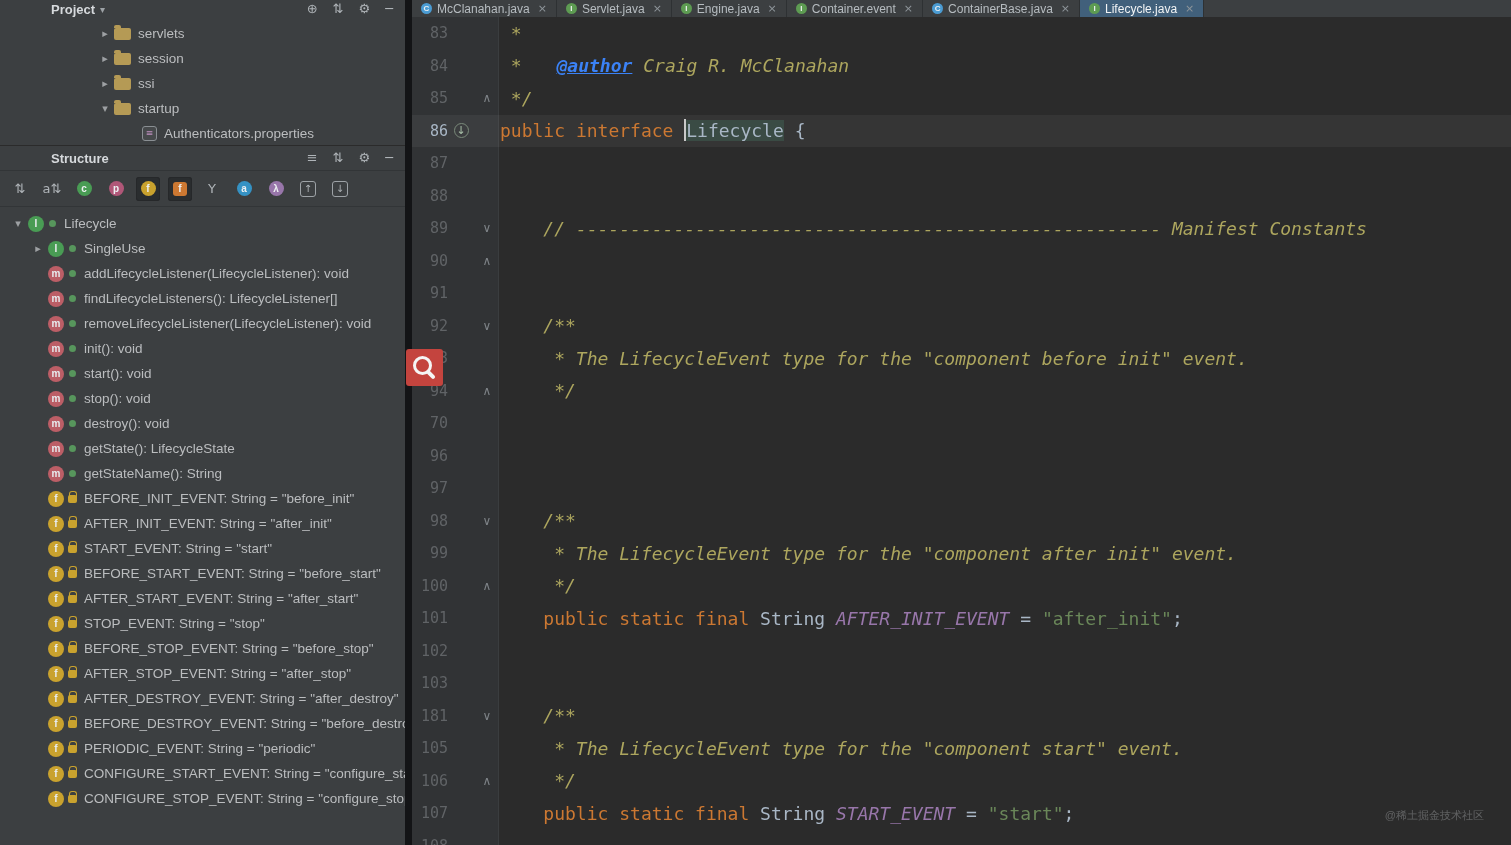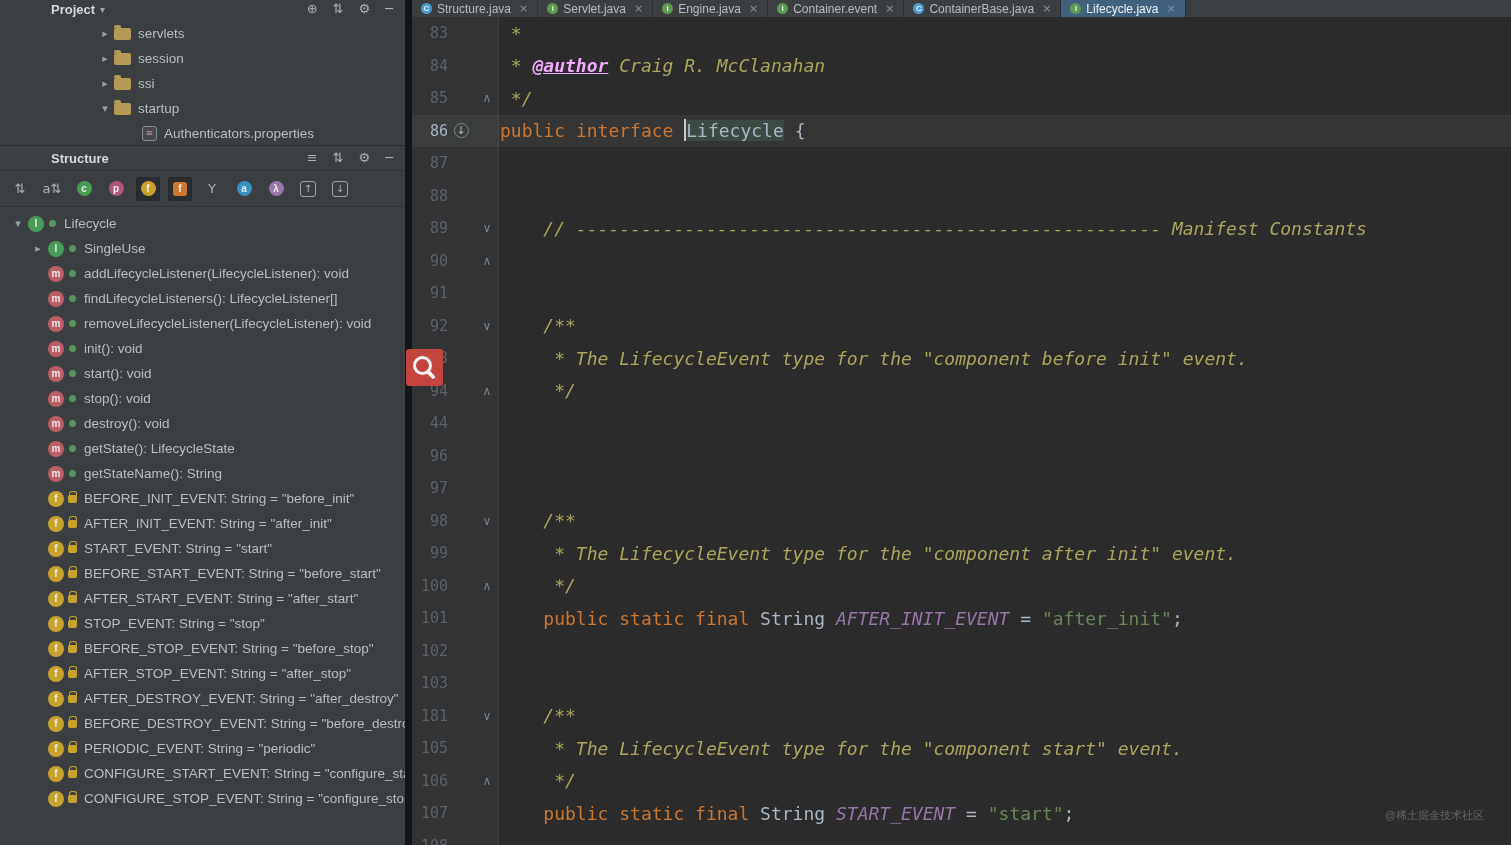"Structure.java" span.tab-label { text: Structure.java -> McClanahan.java }
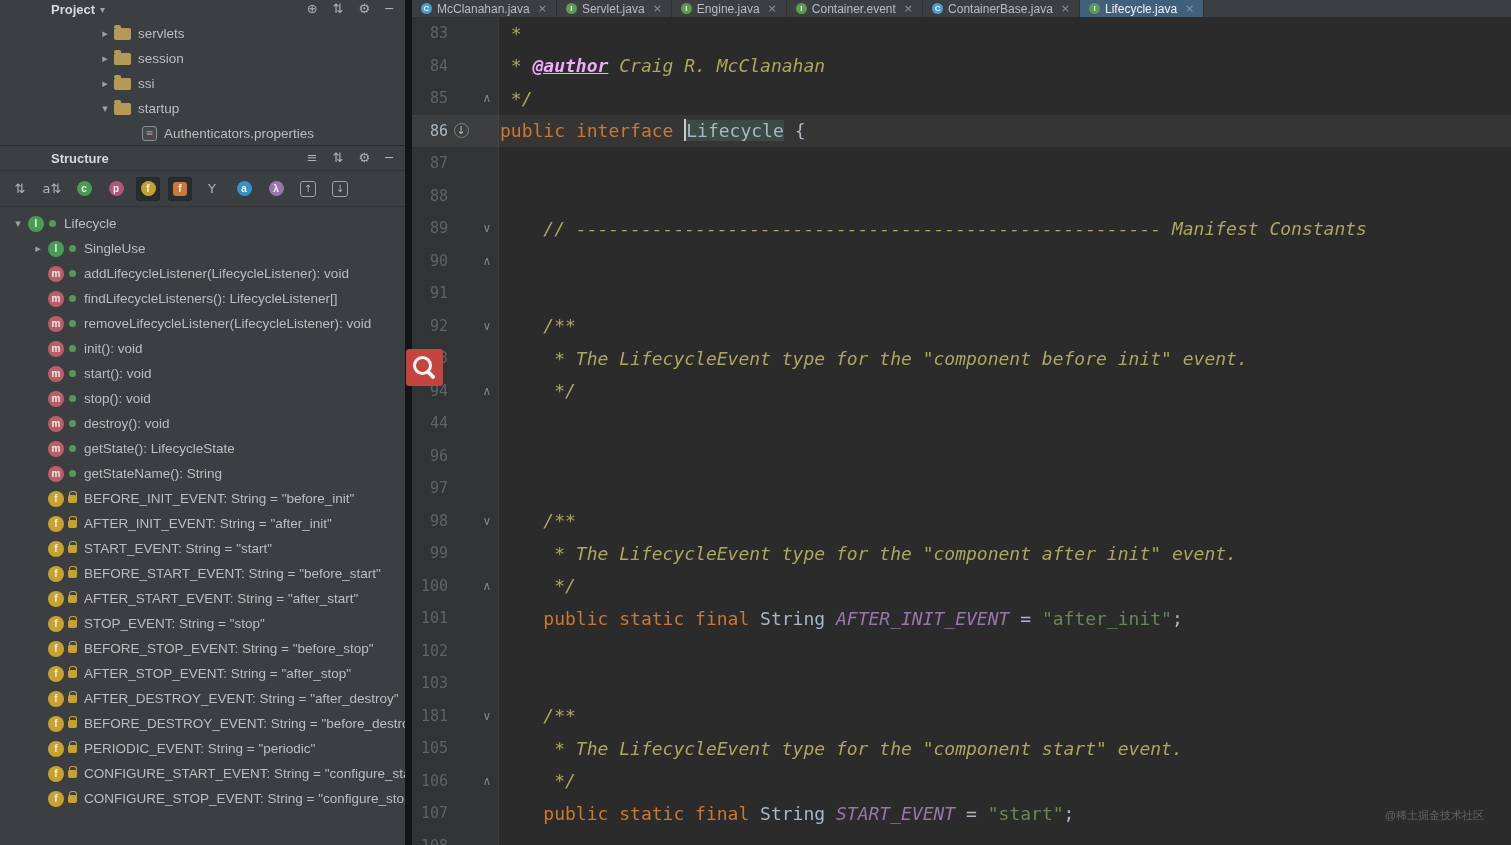"@author" .seg-g { color: #f0abfc -> #3b82f6; margin-left: none -> 24px }
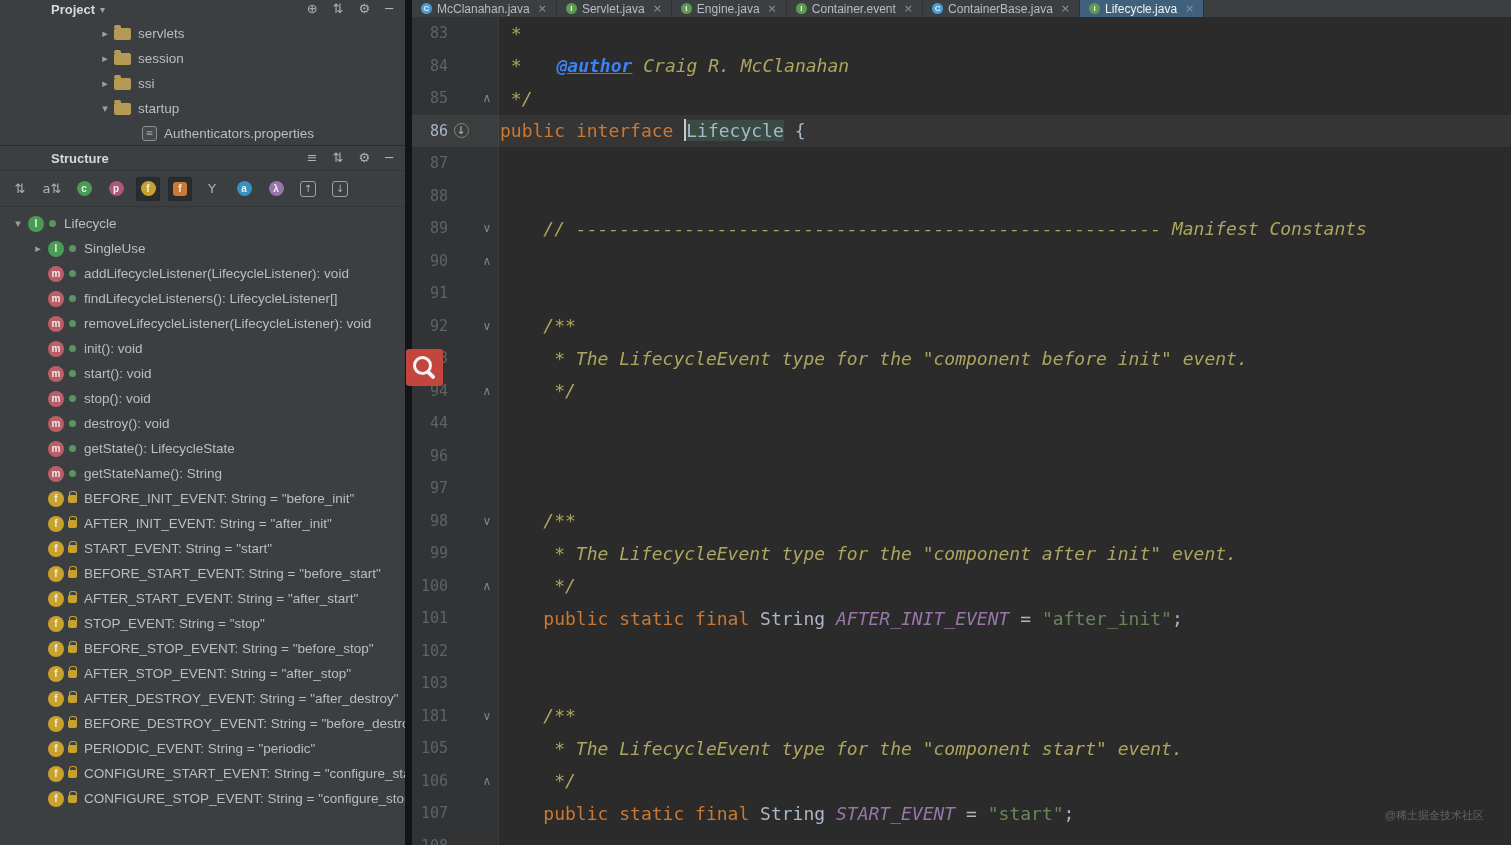"44" span.lnum { text: 44 -> 70 }
